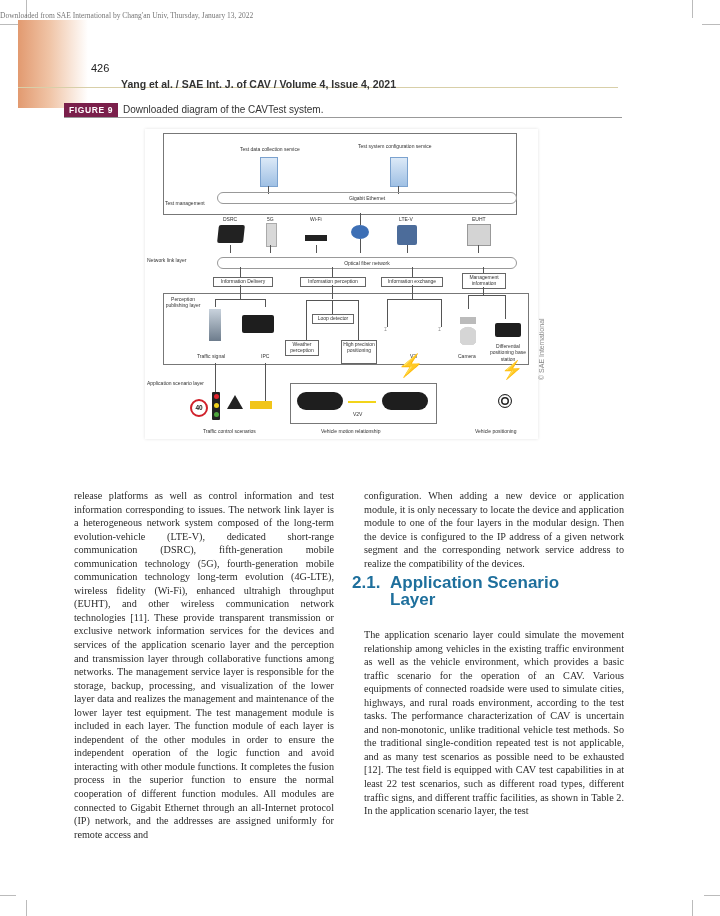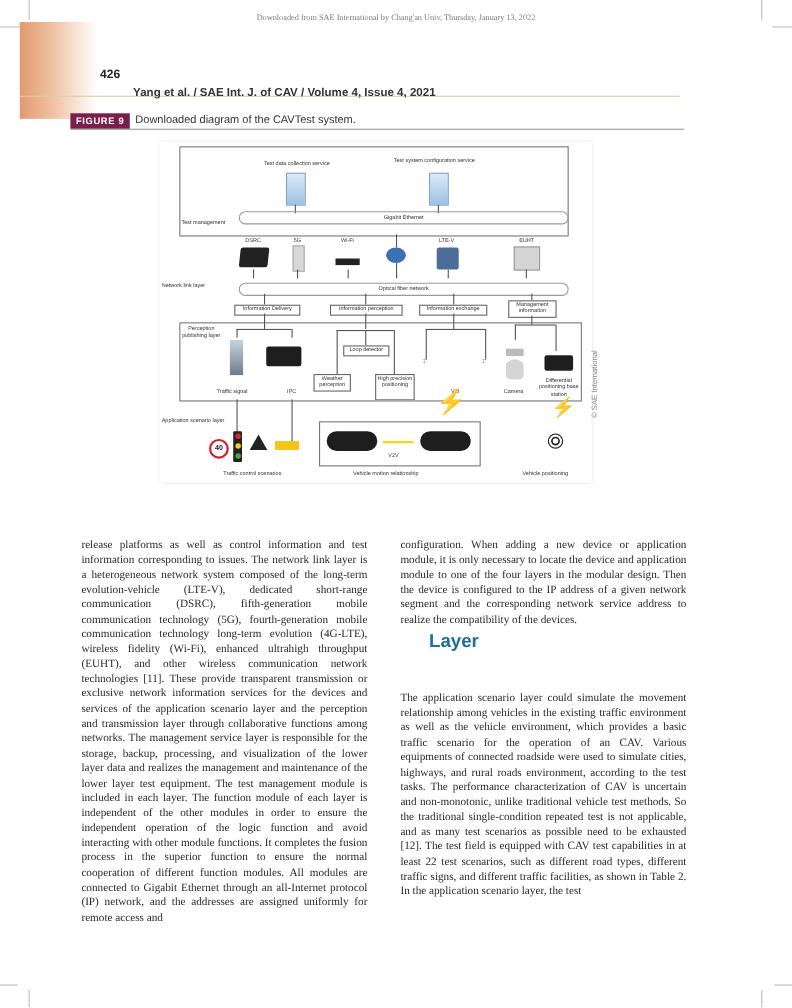"Downloaded from SAE International by" .dl-note { text-align: center -> none }
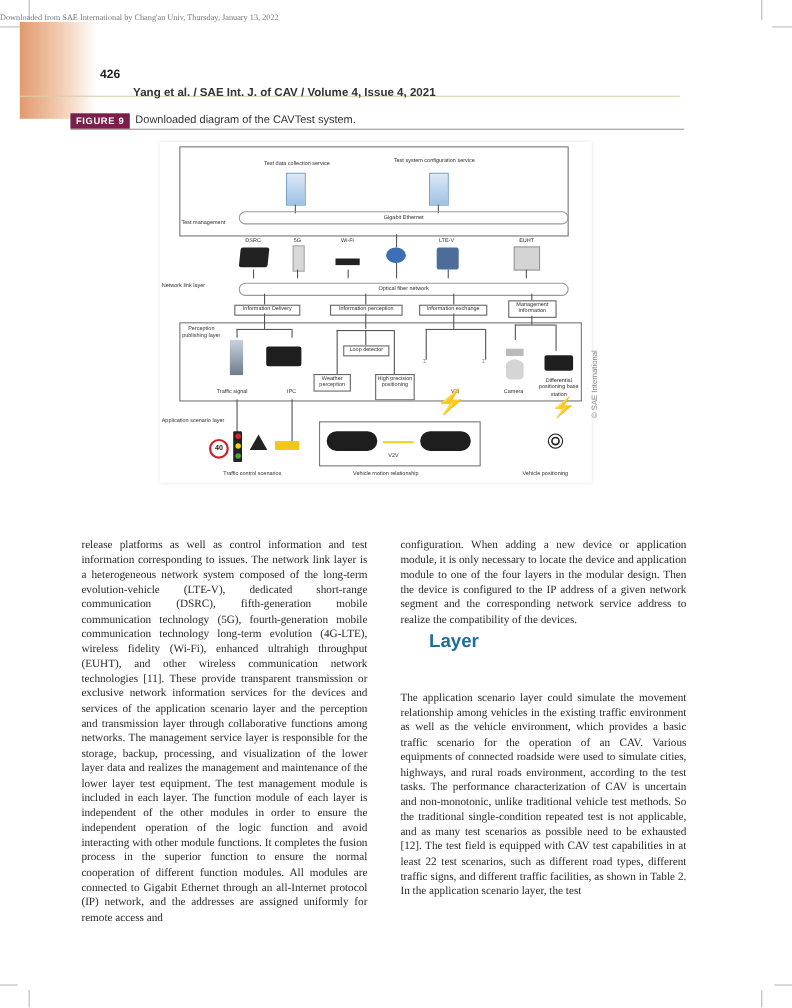"426" .pageno { font-weight: bold -> normal }
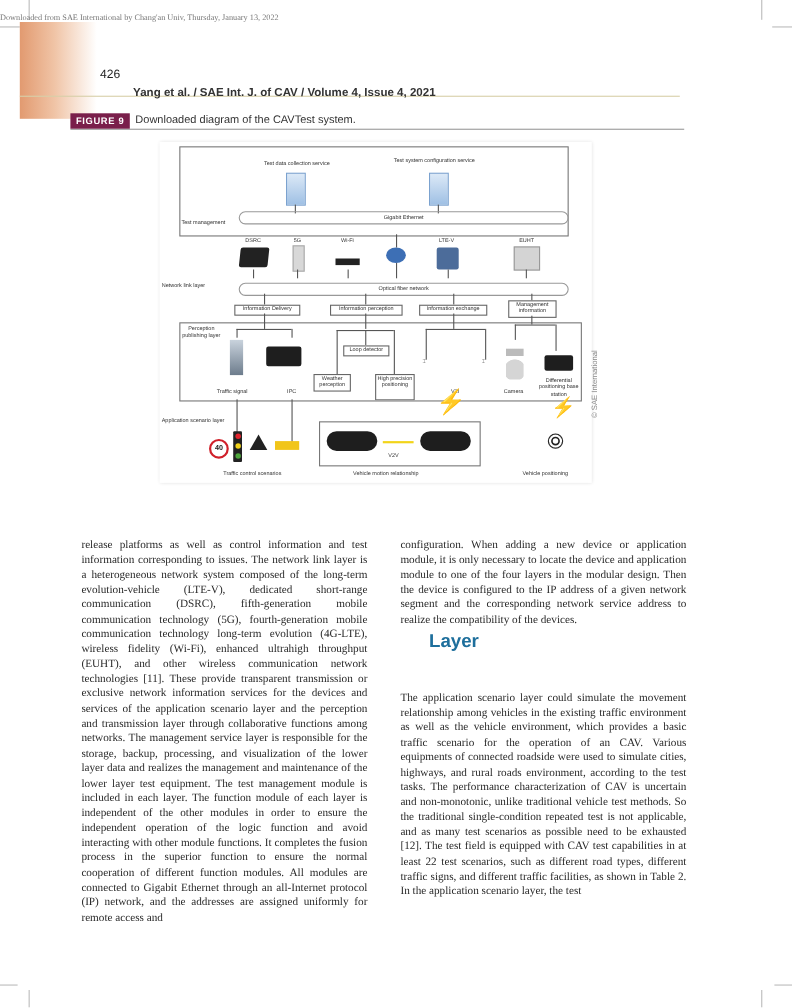"2.1. Application Scenario" div { html: none -> <div><span>2.1.</span><span>Application Scenario</span></div> }
